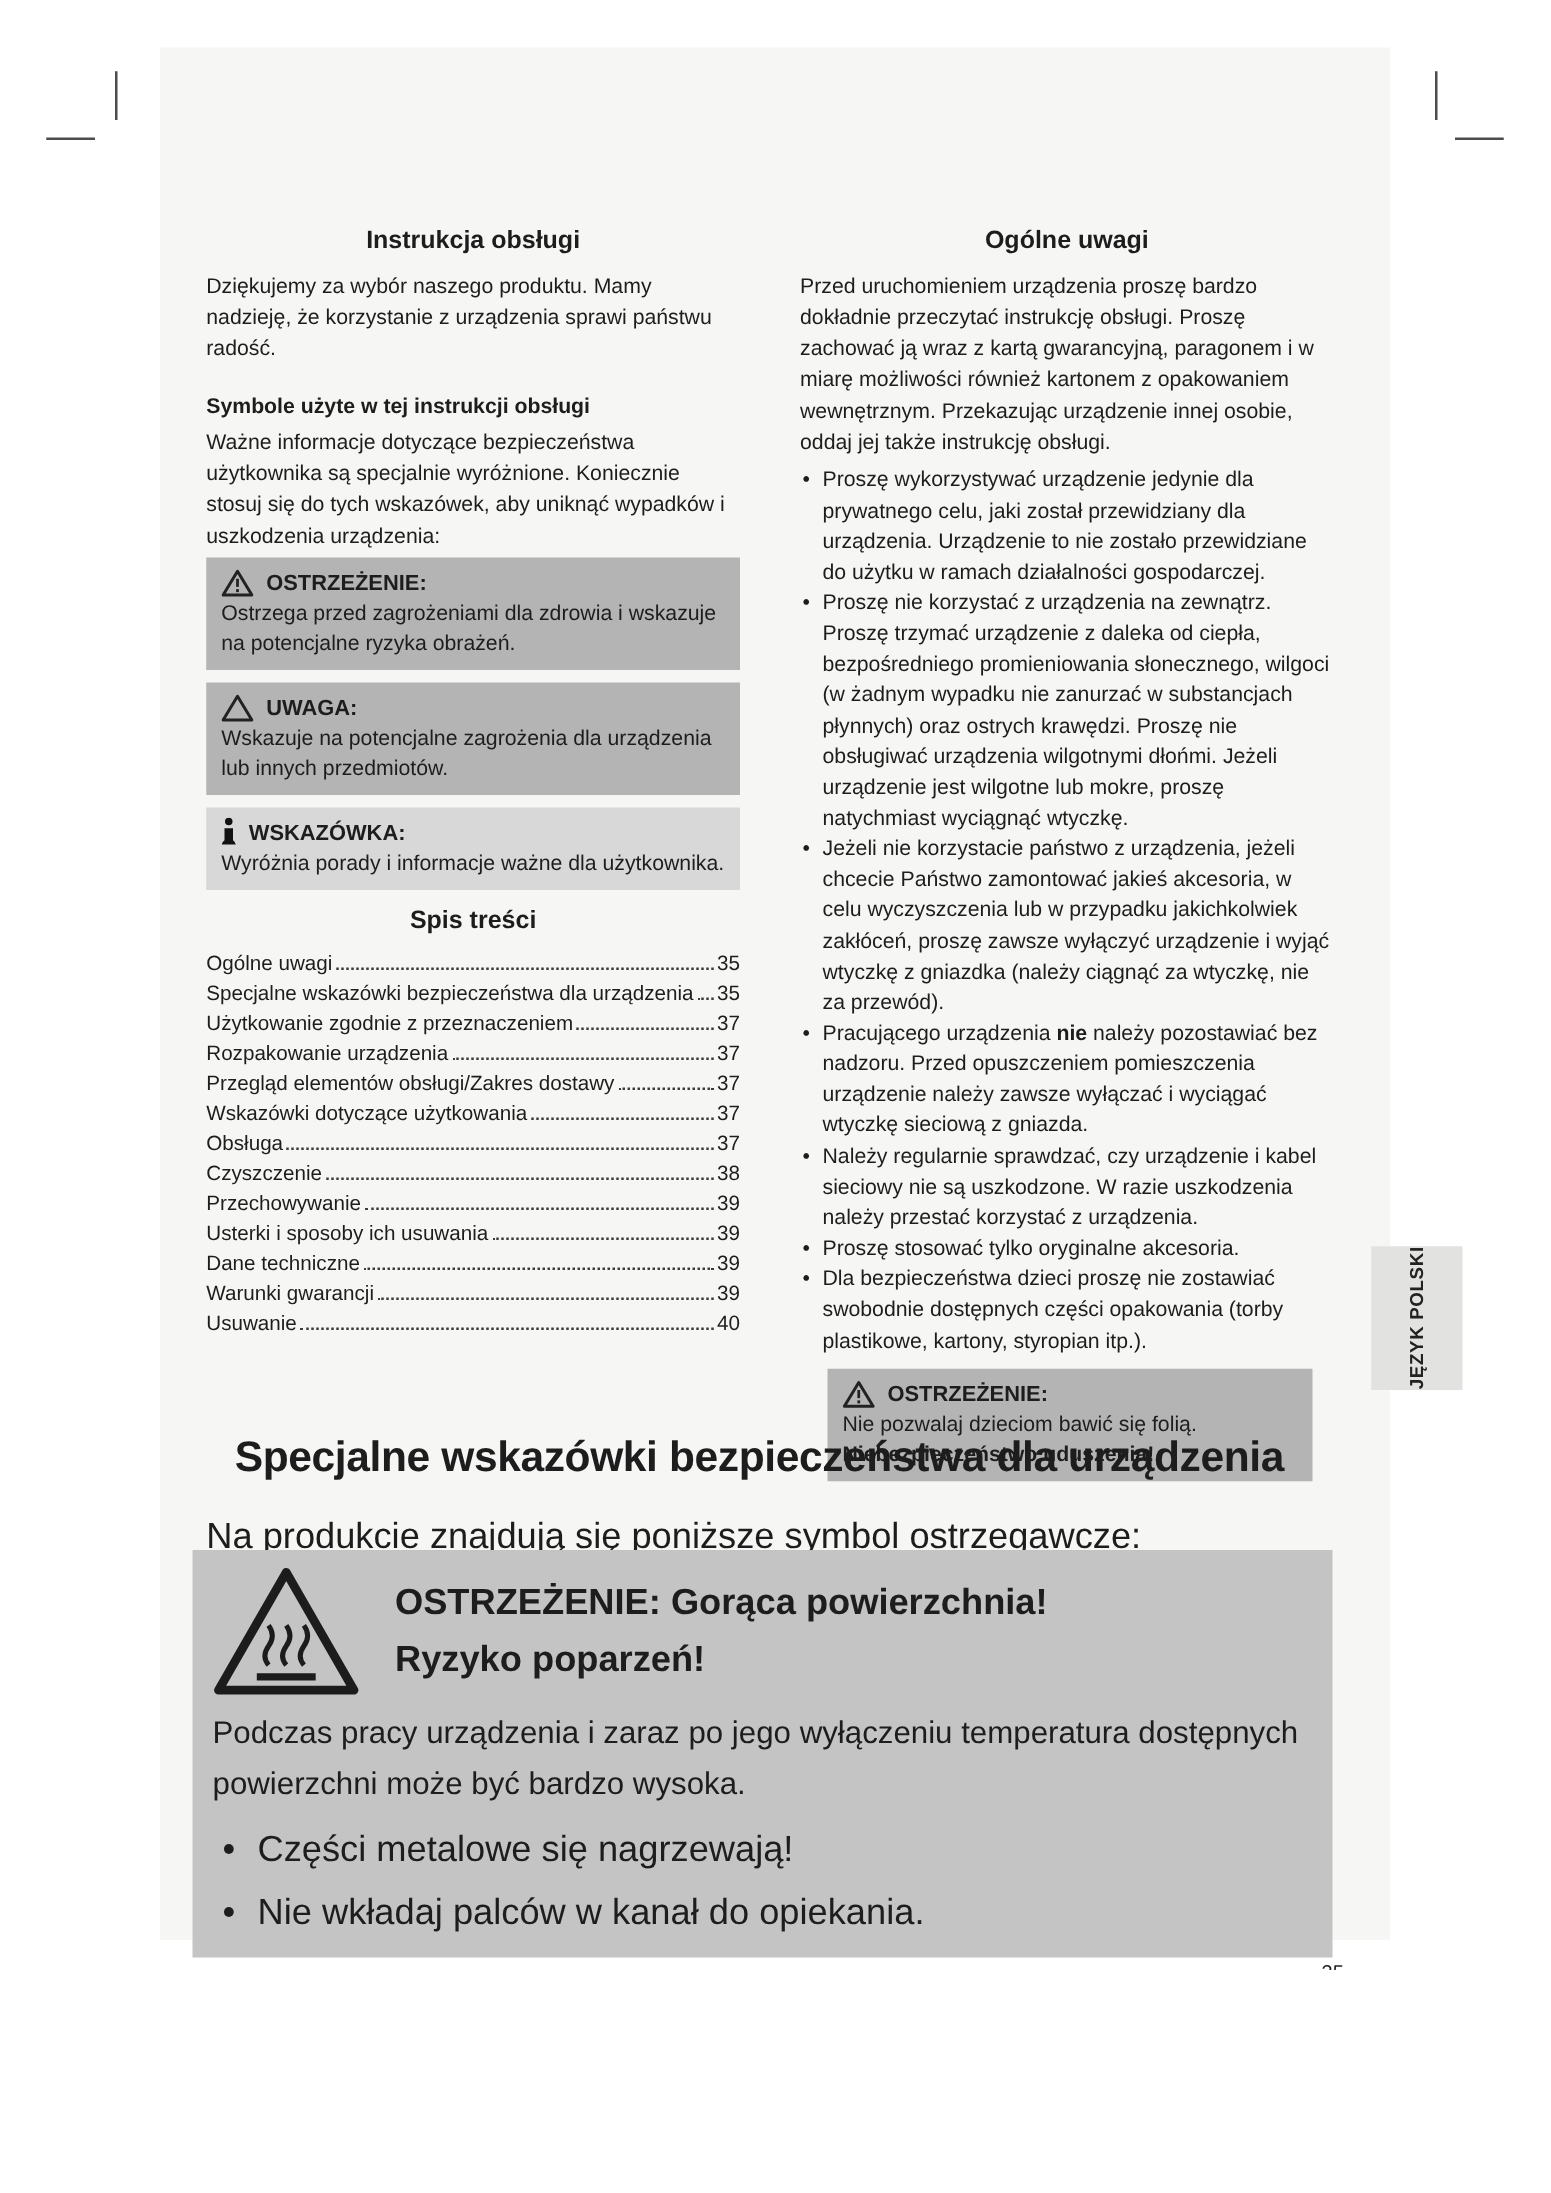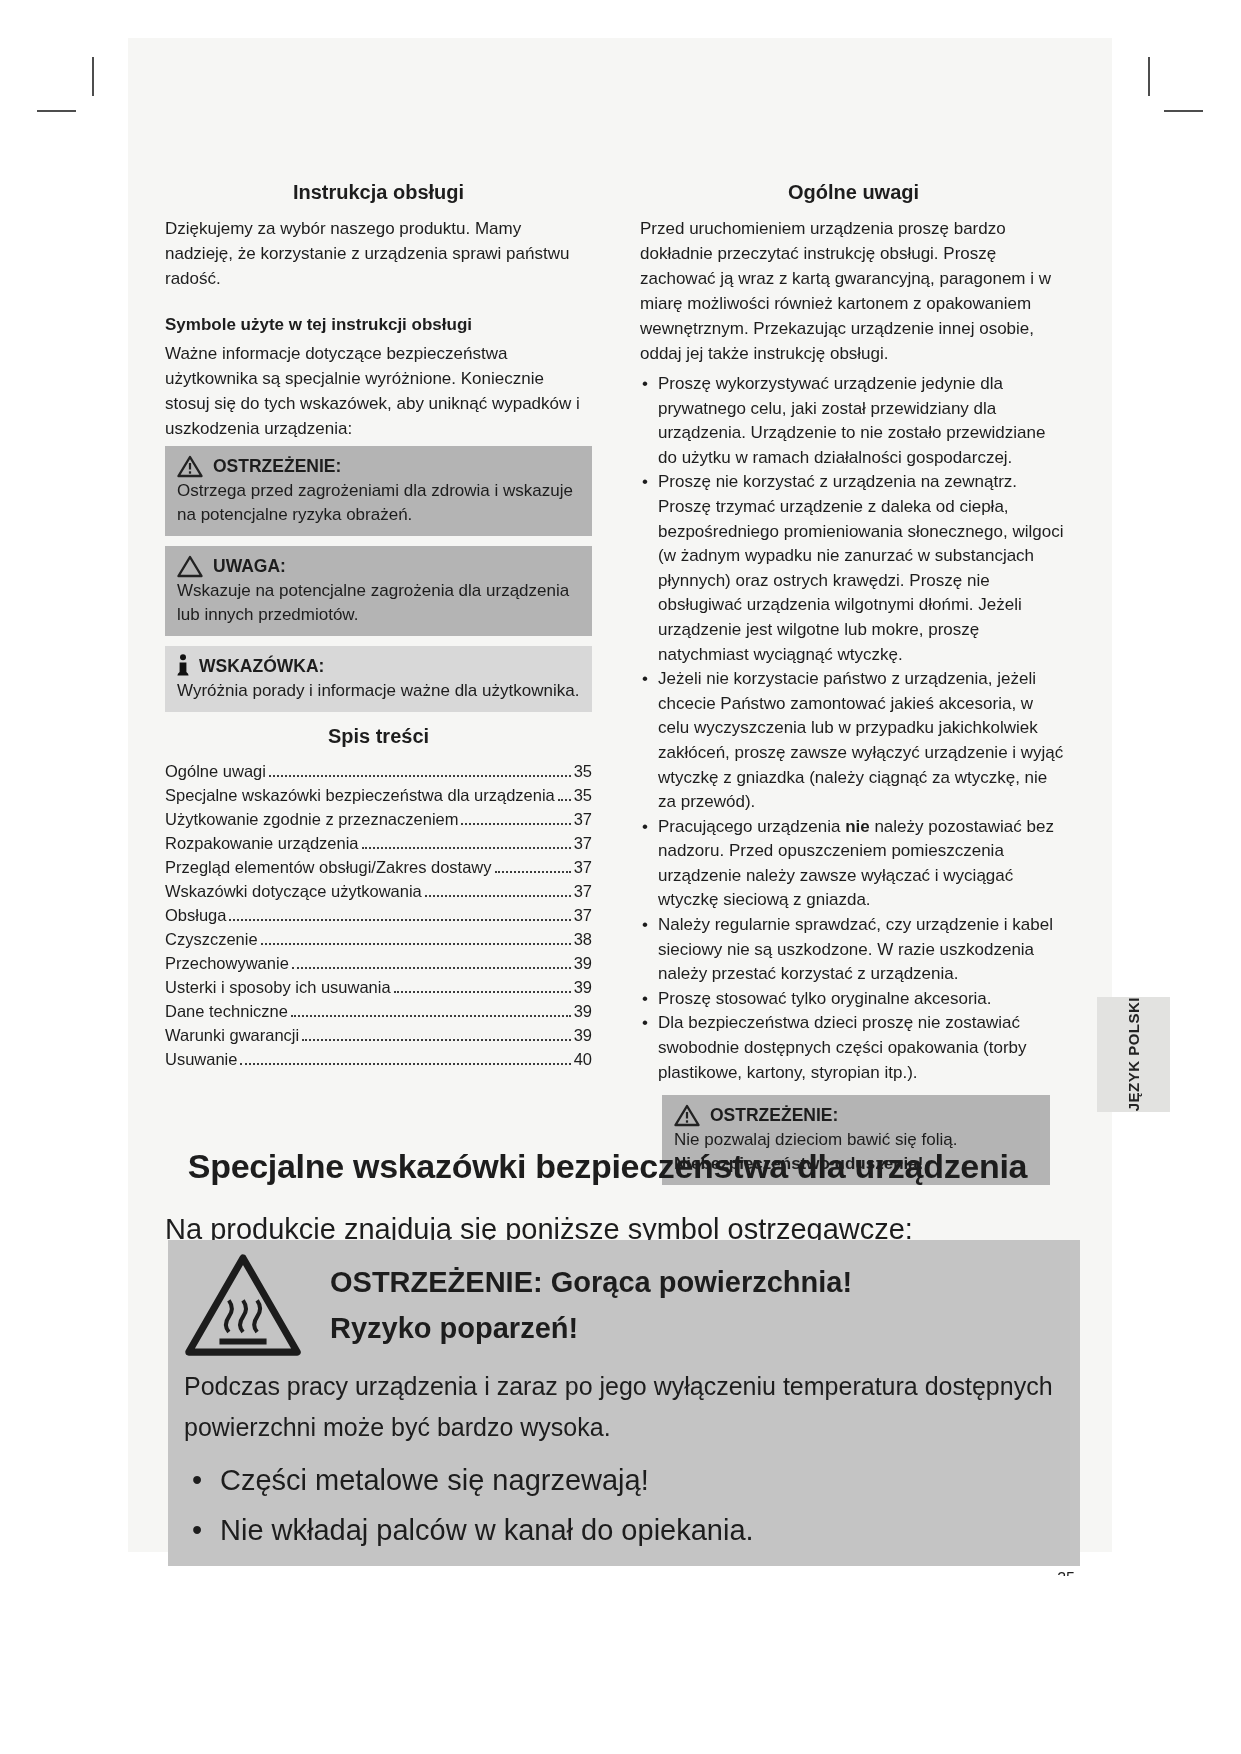"OSTRZEŻENIE: Gorąca powierzchnia!" .hot-box { left: 168px -> 154px }
